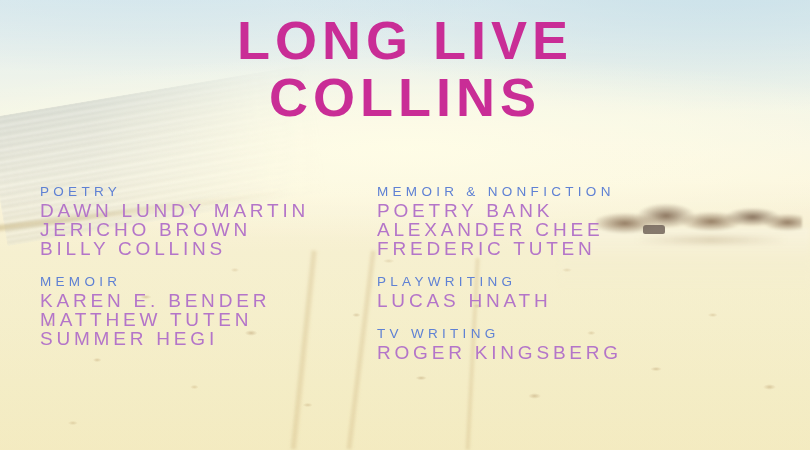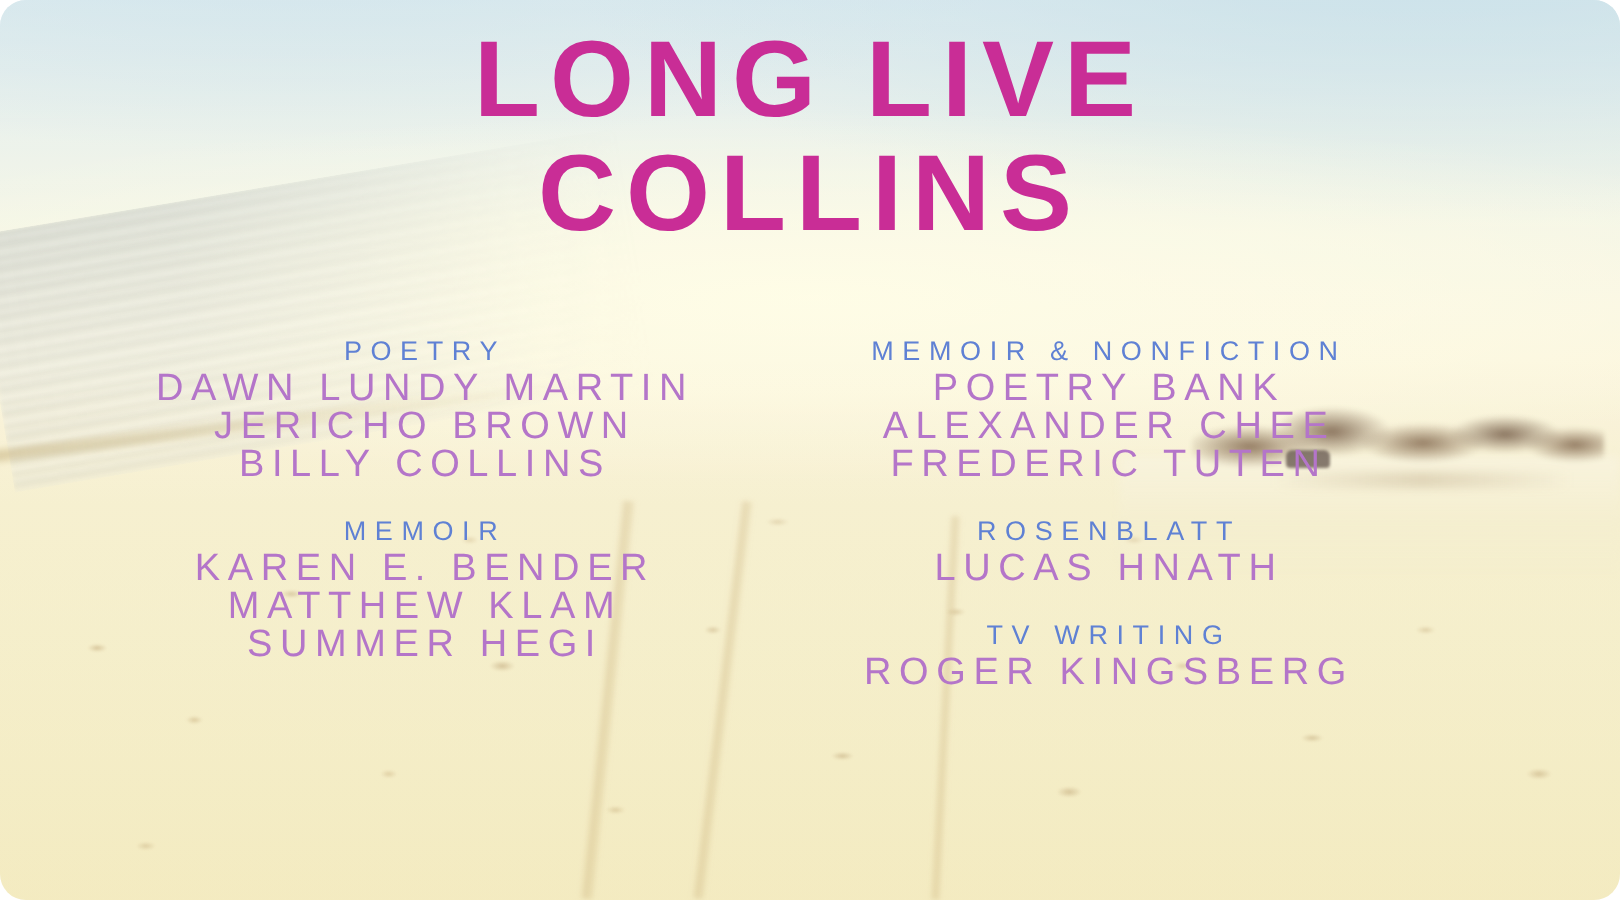"LONG LIVE" #poster { border-radius: 13px -> none }
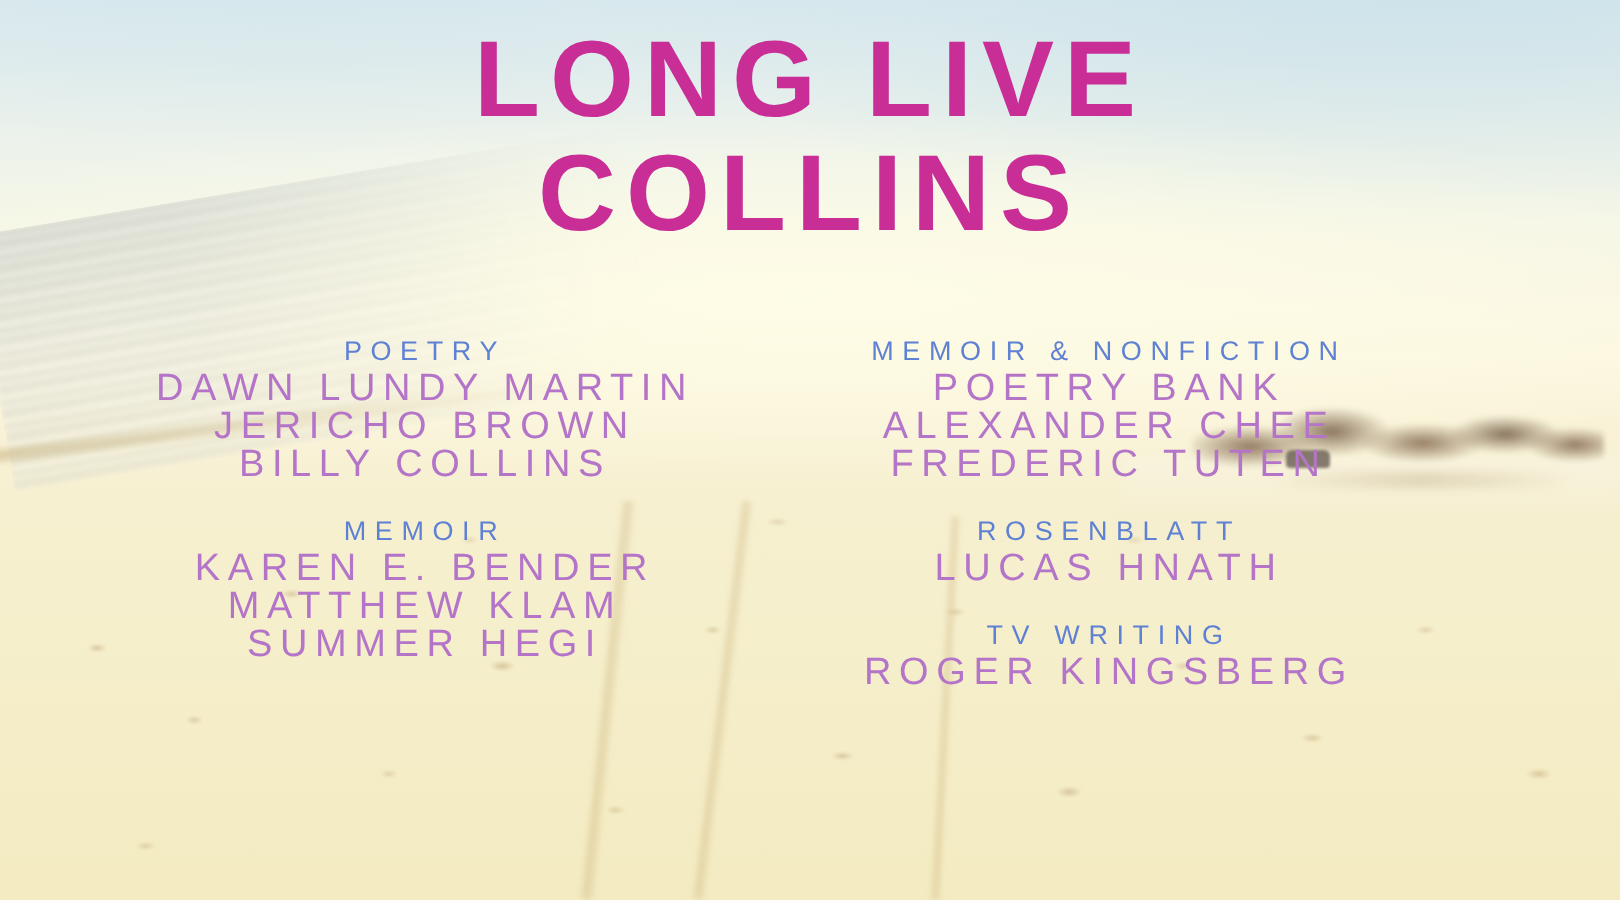"POETRY" .col { margin-top: none -> 16px; text-align: center -> left }
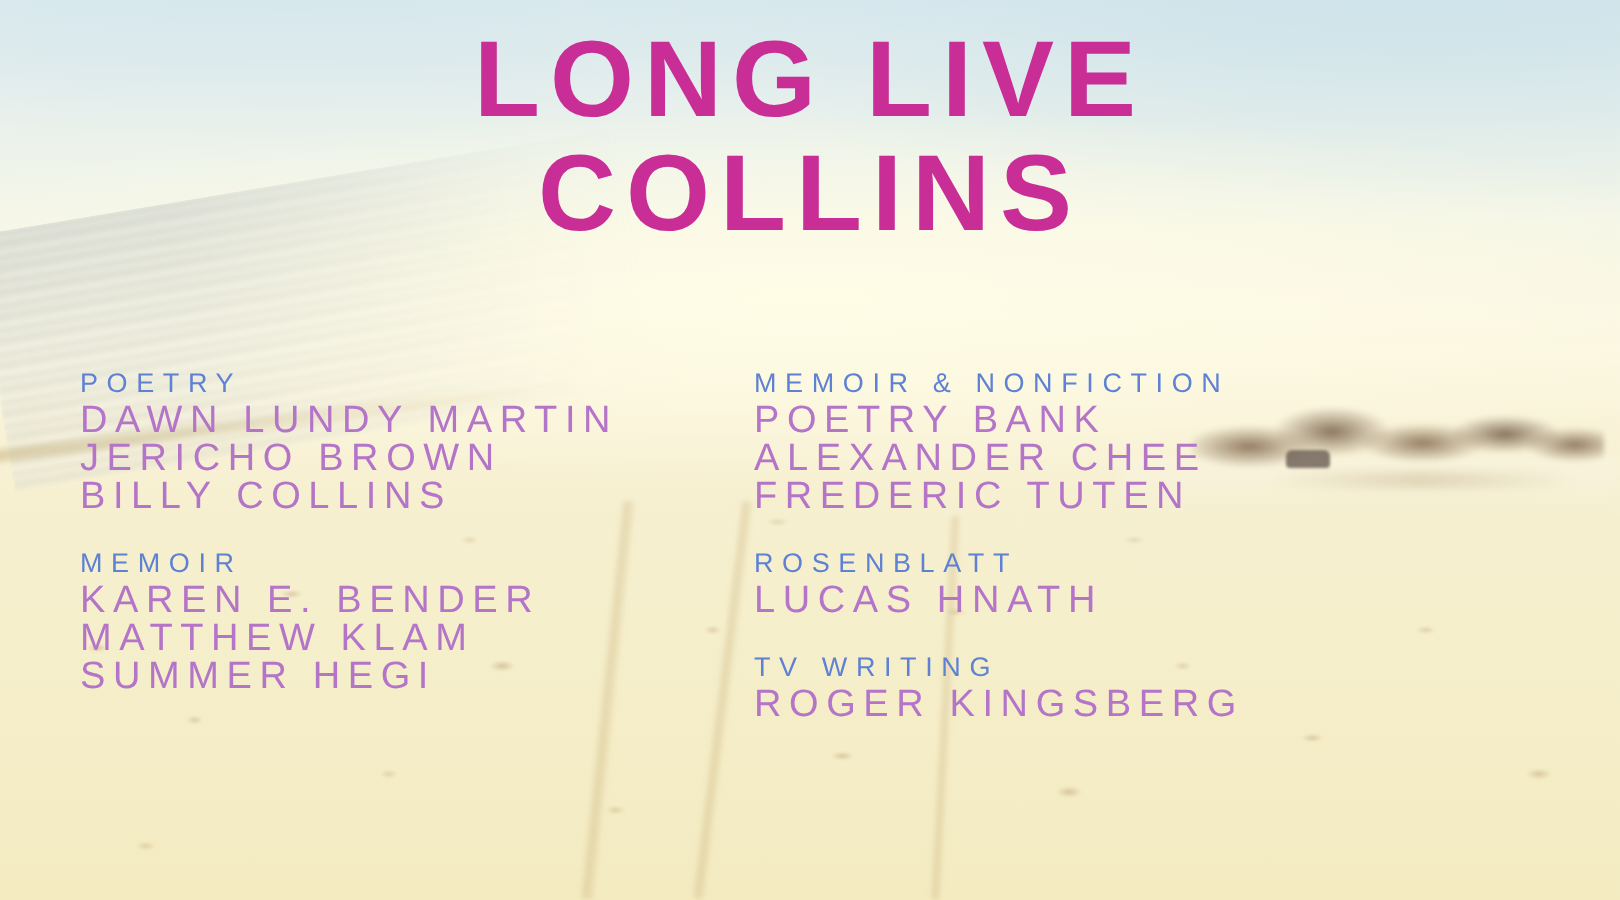"ROSENBLATT" div.section-heading { text: ROSENBLATT -> PLAYWRITING }
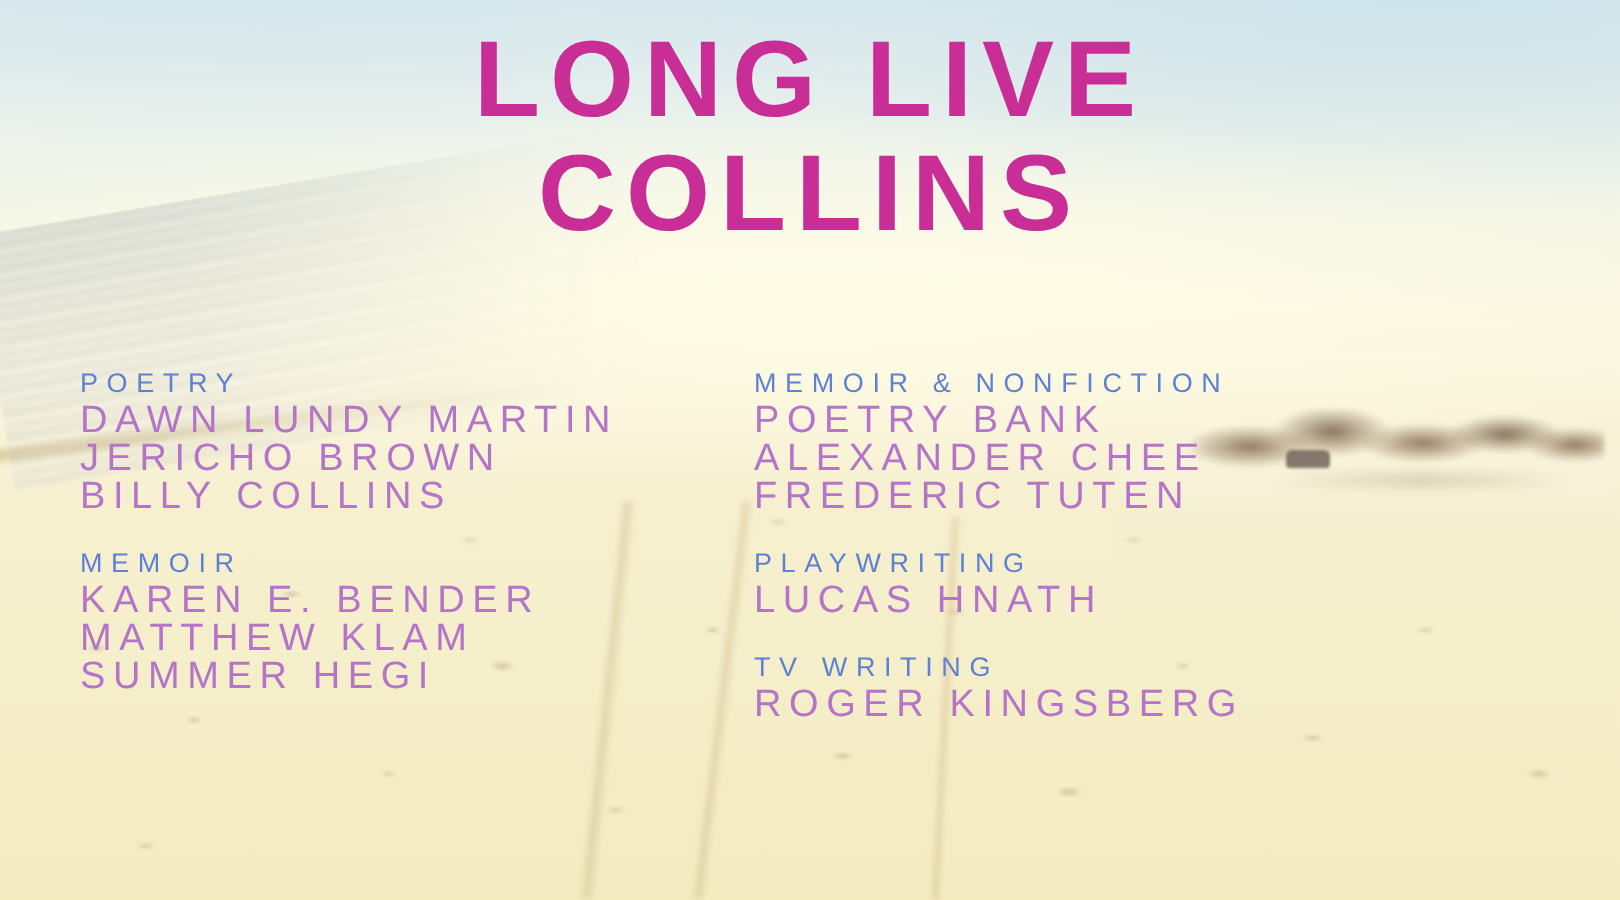"MATTHEW KLAM" div.name { text: KLAM -> TUTEN }
